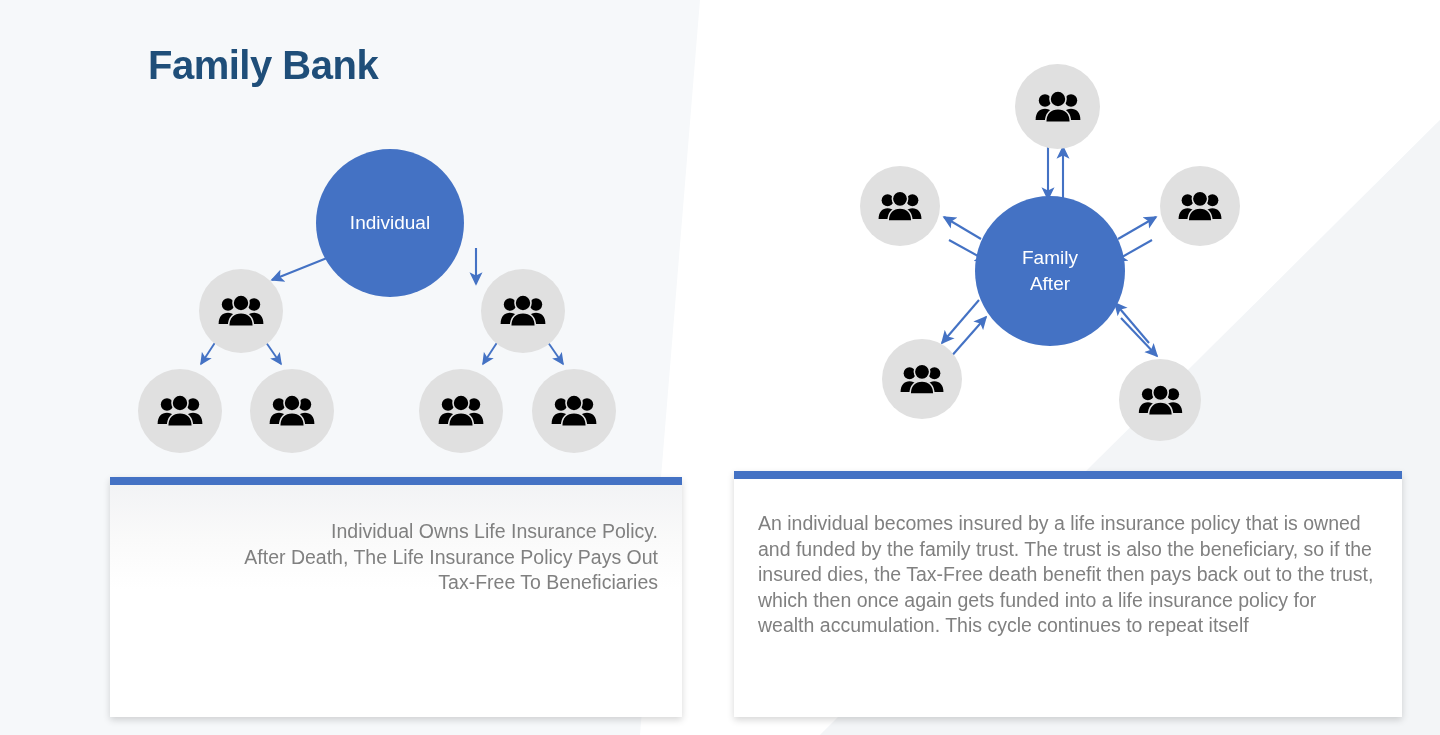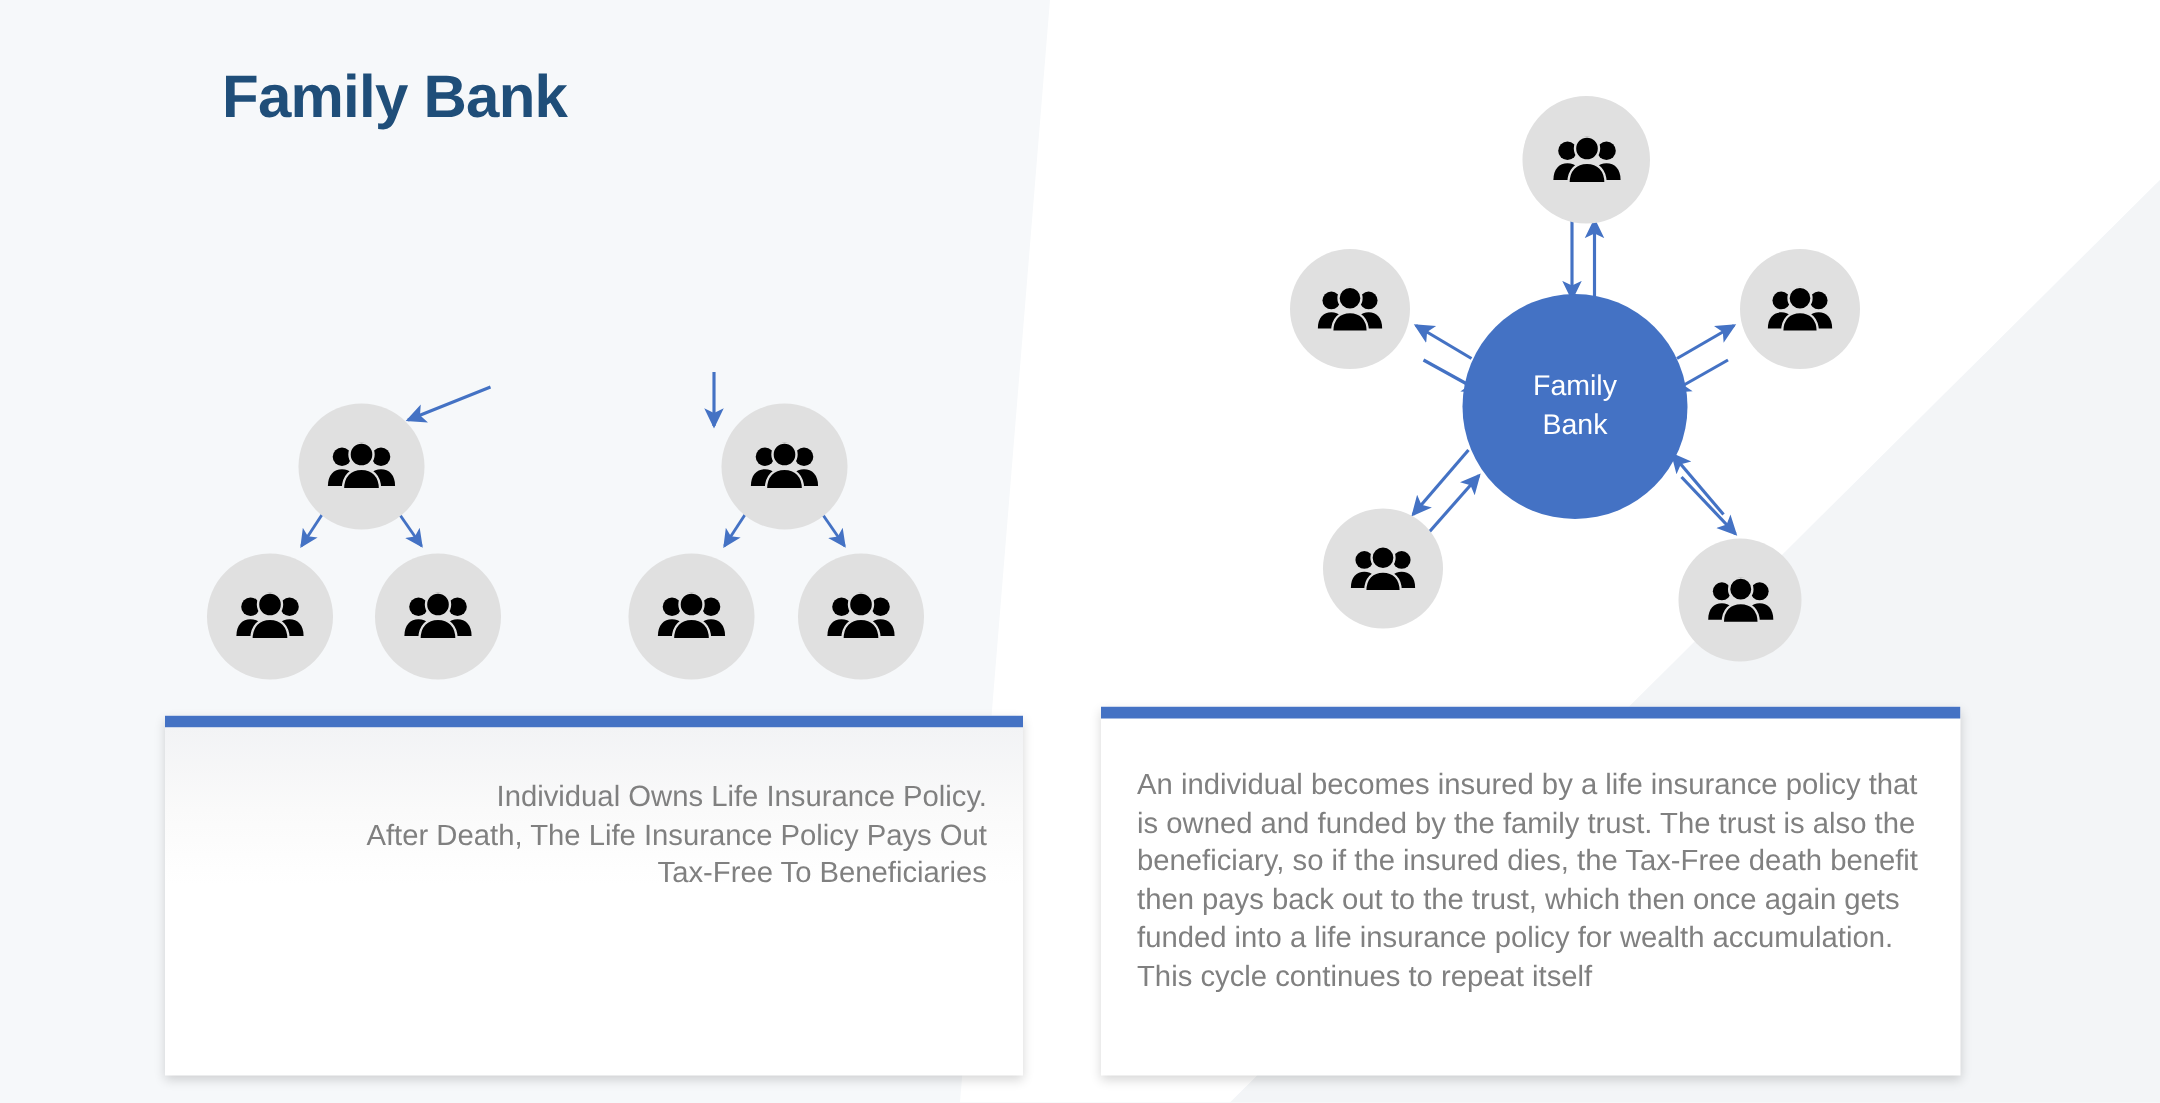"Individual" div.node { html: none -> <div> <span>Individual</span> </div> }
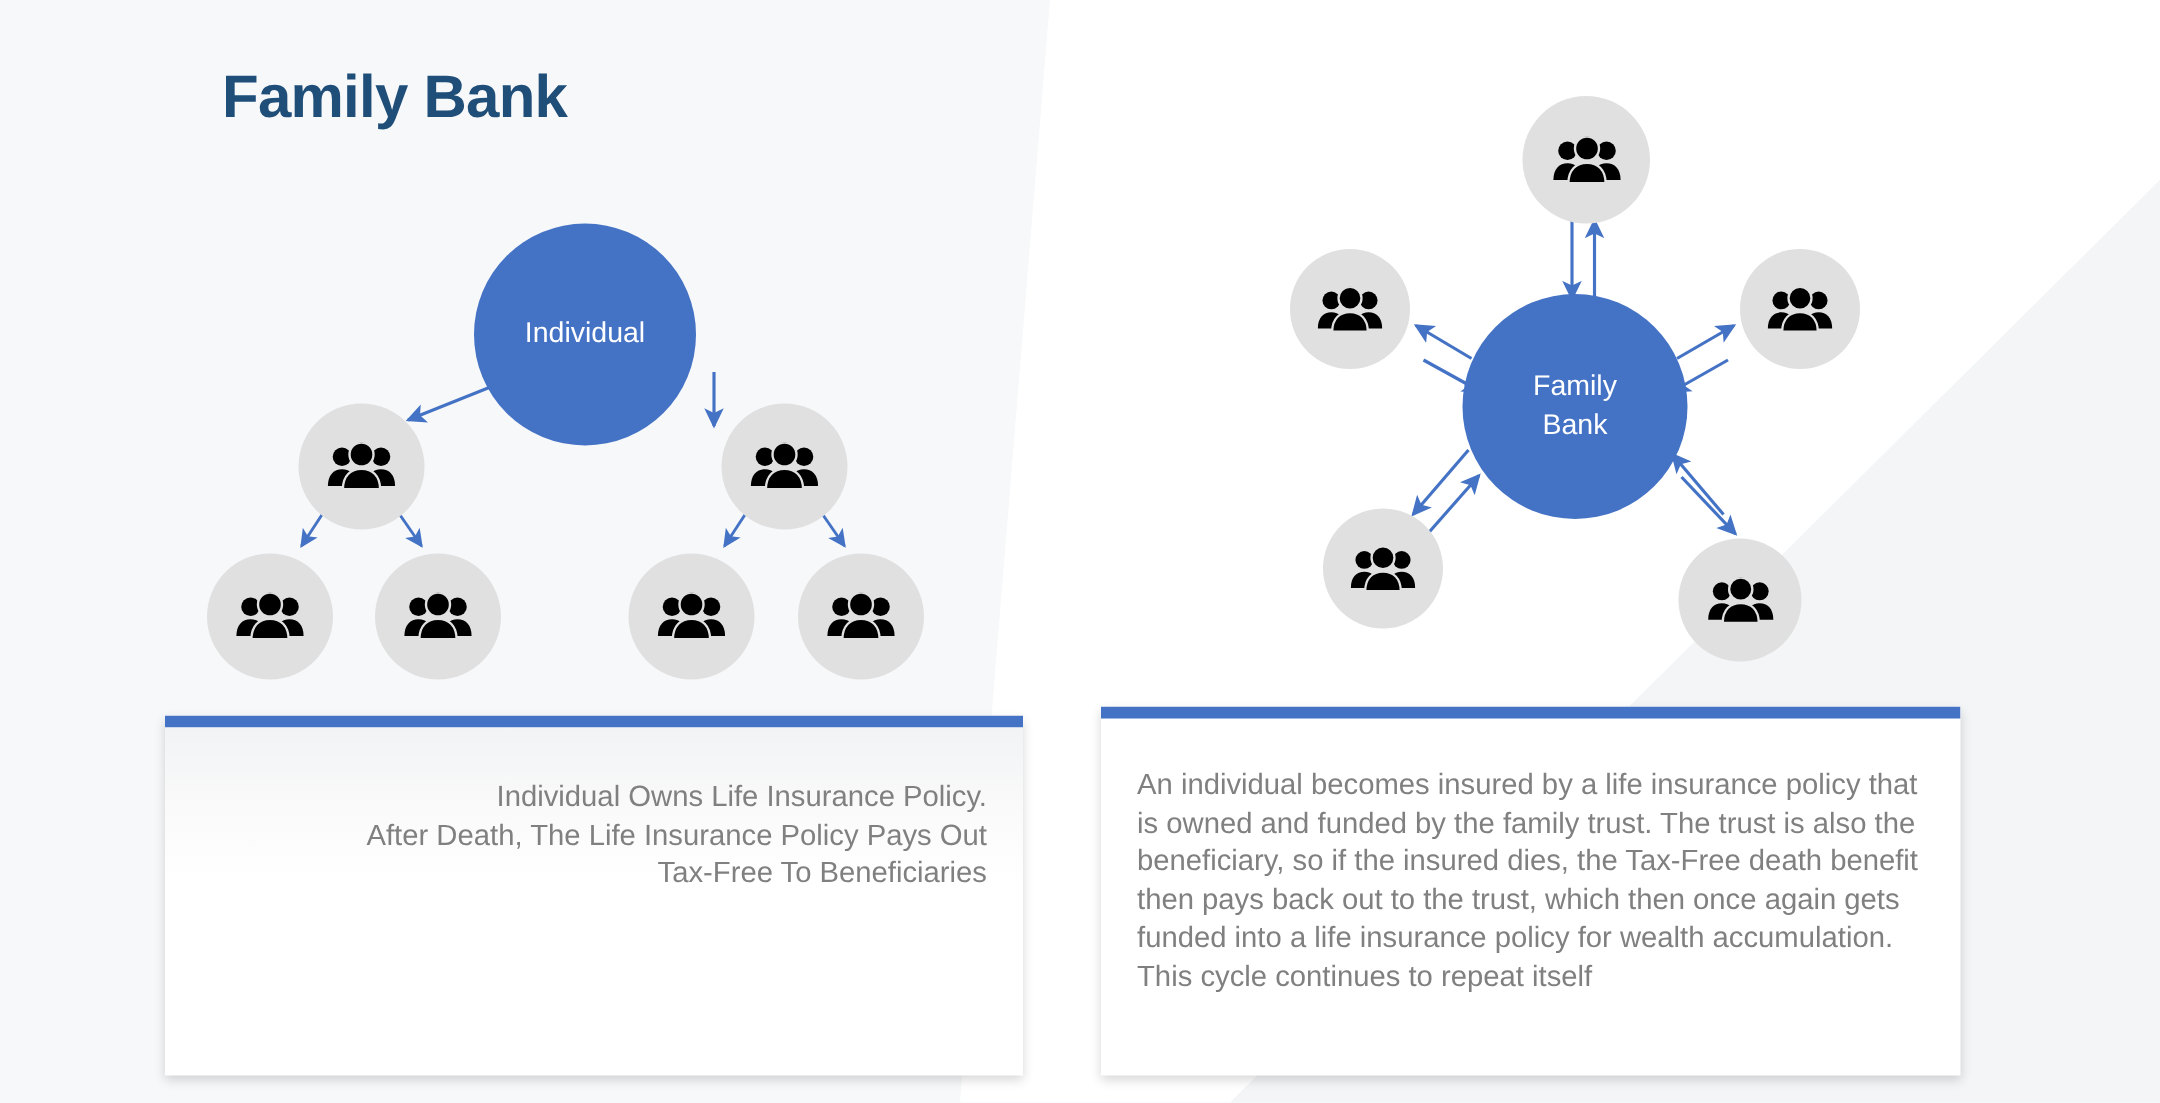"Family" span.hub-label { text: Bank -> After }
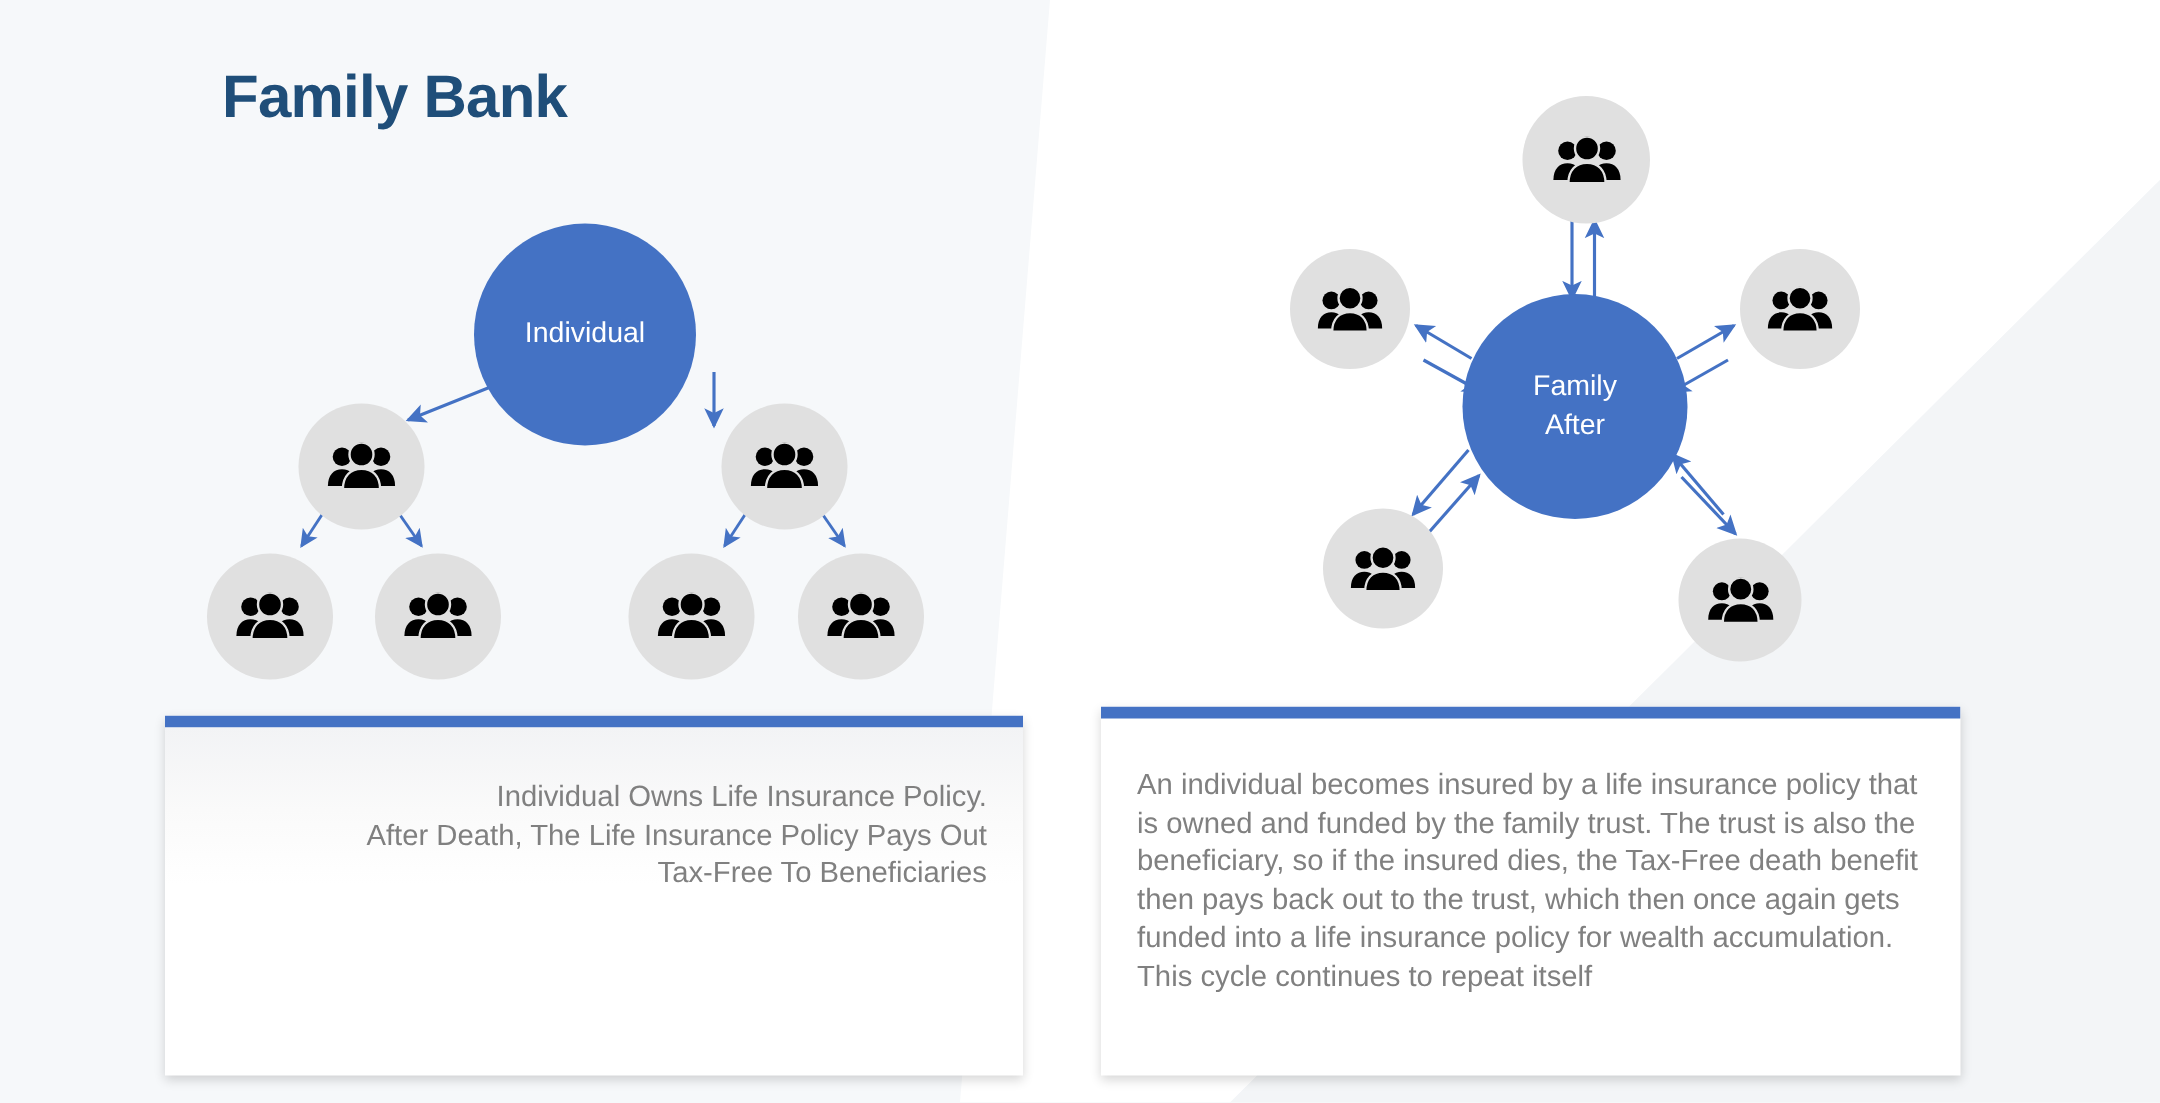"An individual becomes insured by" div.card { width: 573px -> 668px }
